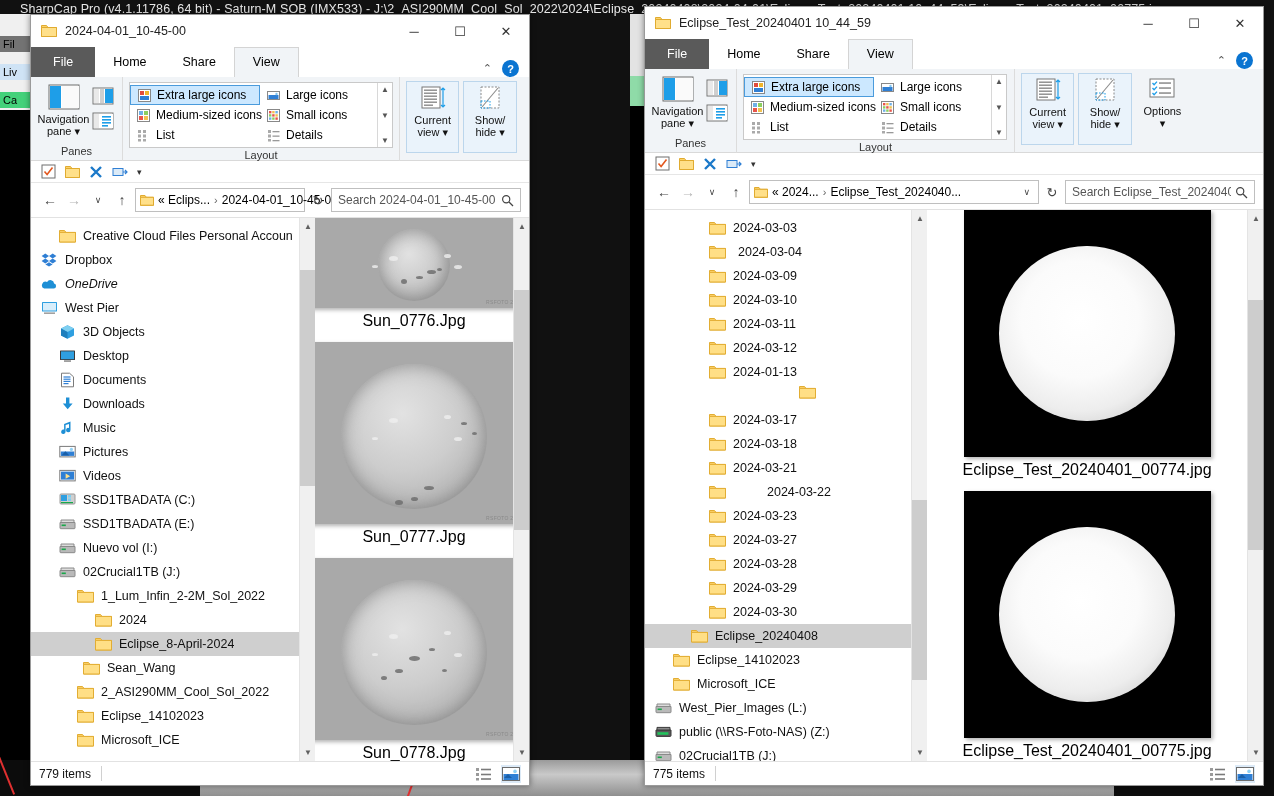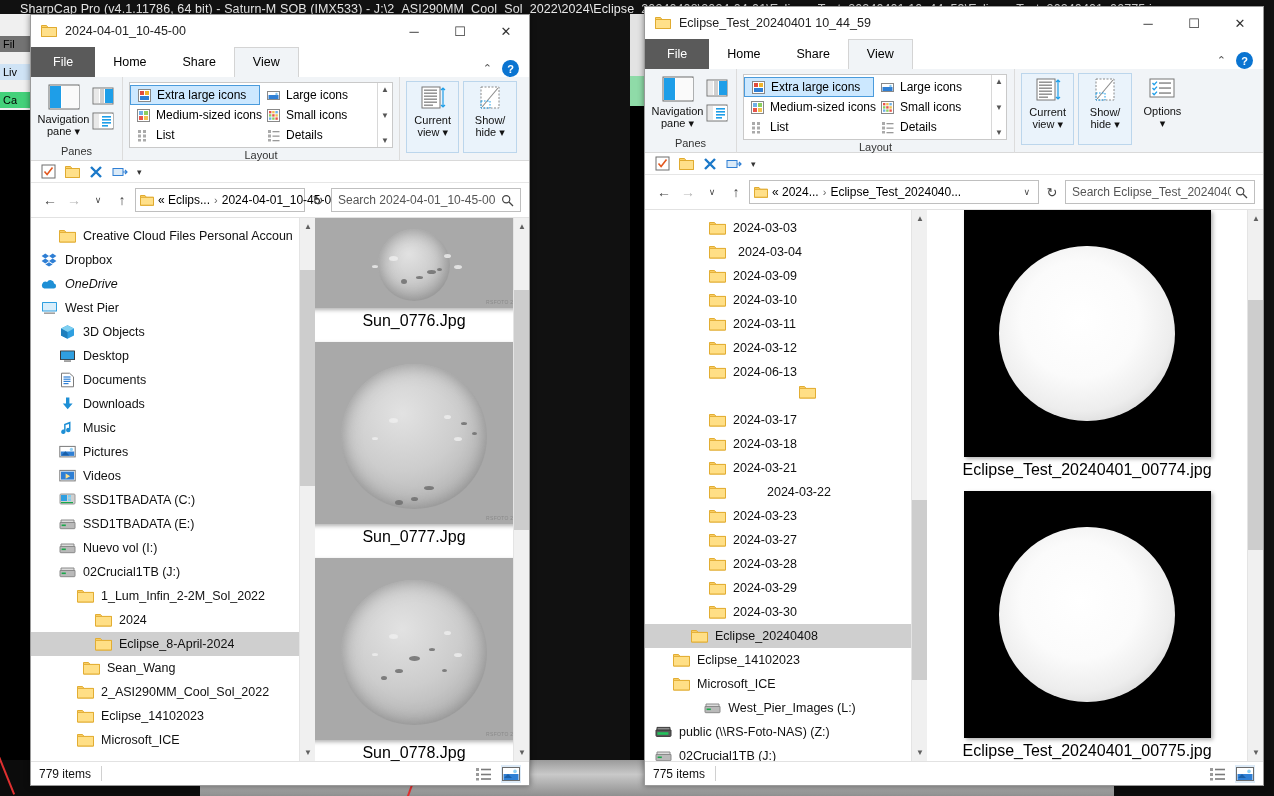"2024-06-13" span.lbl { text: 2024-06-13 -> 2024-01-13 }
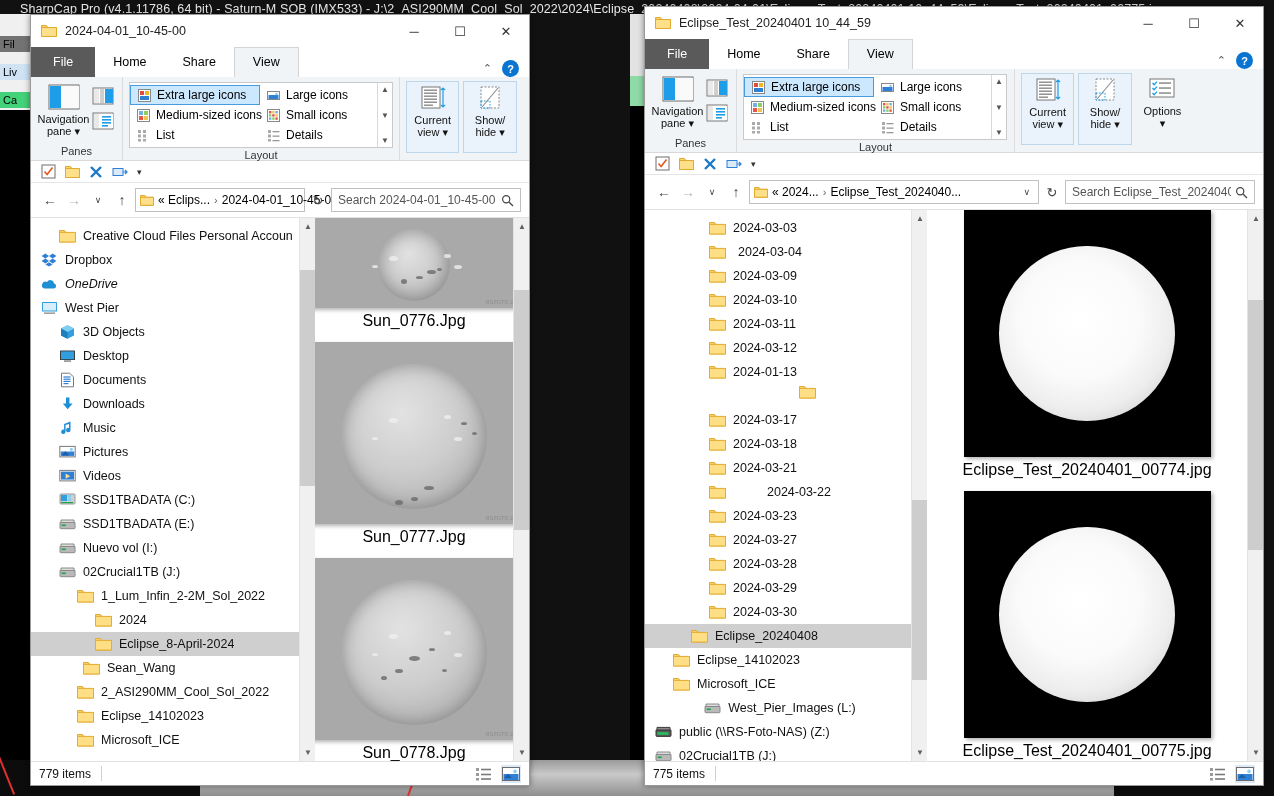"West_Pier_Images (L:)" div.navitem { justify-content: center -> none }
